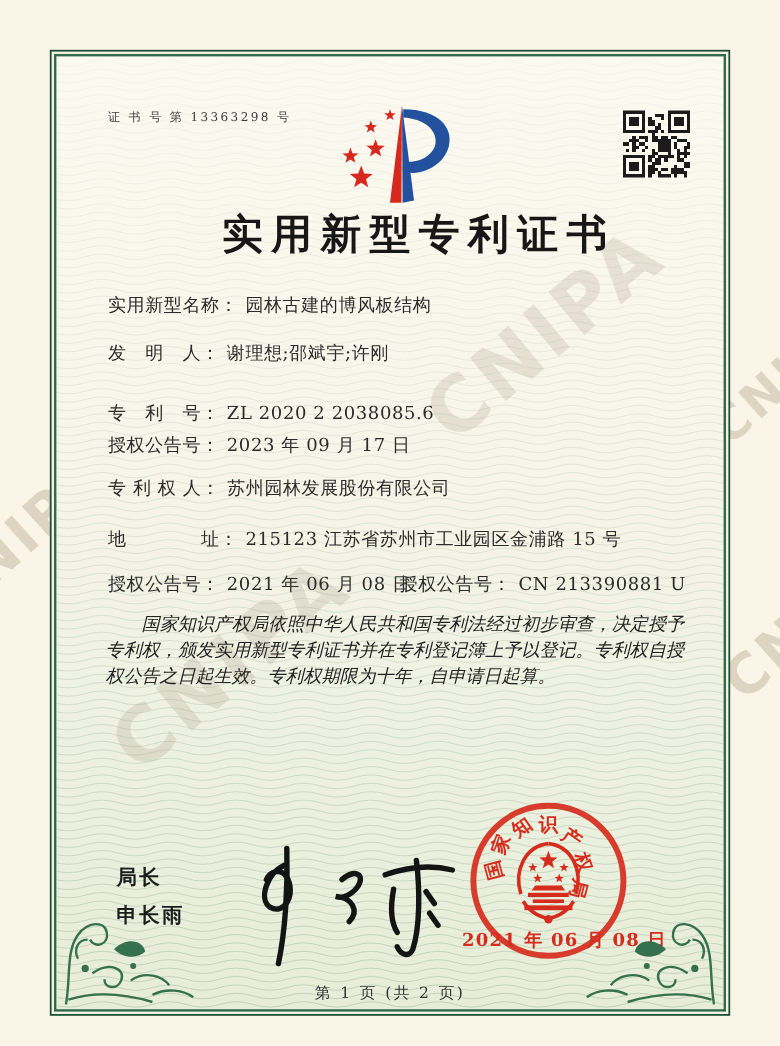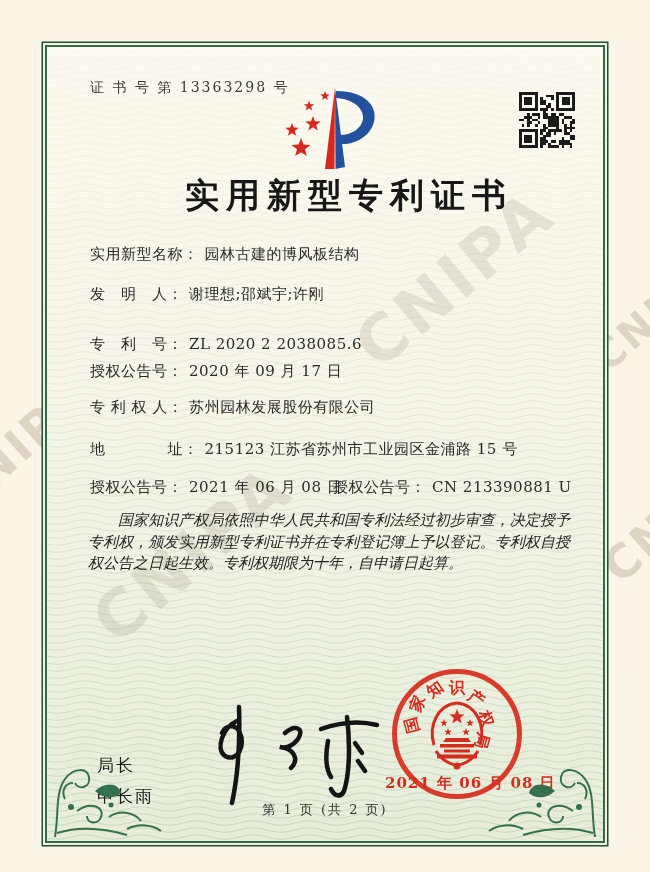"证 书 号 第 13363298" .cert-no { font-size: 14px -> 10px; top: 32px -> 44px }
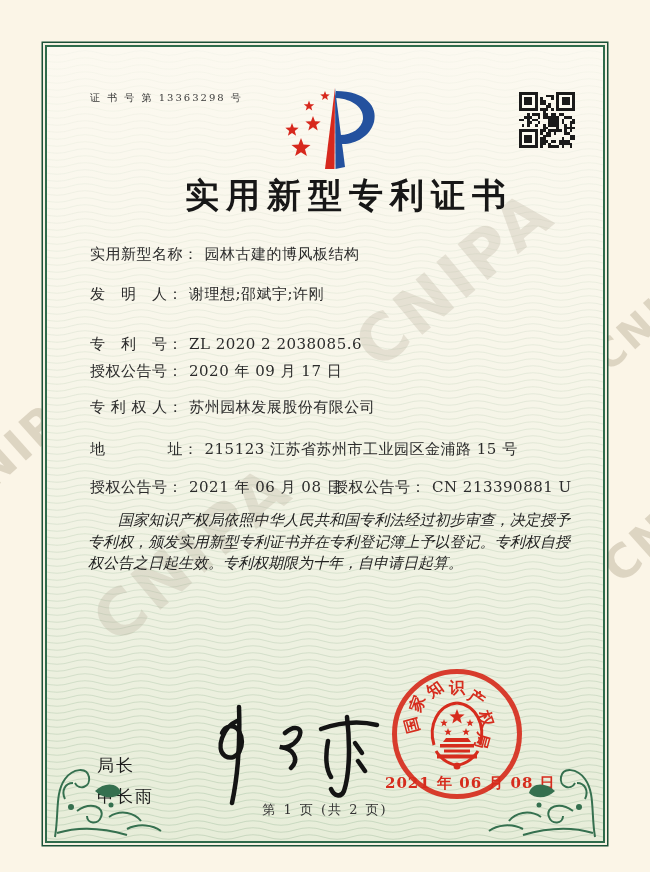"2020 年 09 月 17" span.val { text: 2020 -> 2023 }
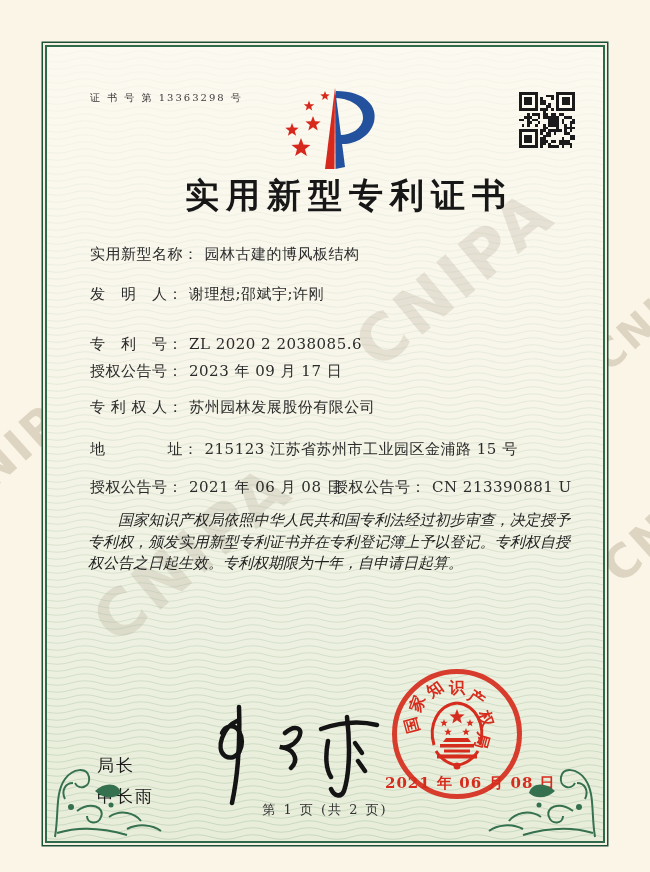"局长" .officer { font-weight: 400 -> 700; top: 703px -> 670px }
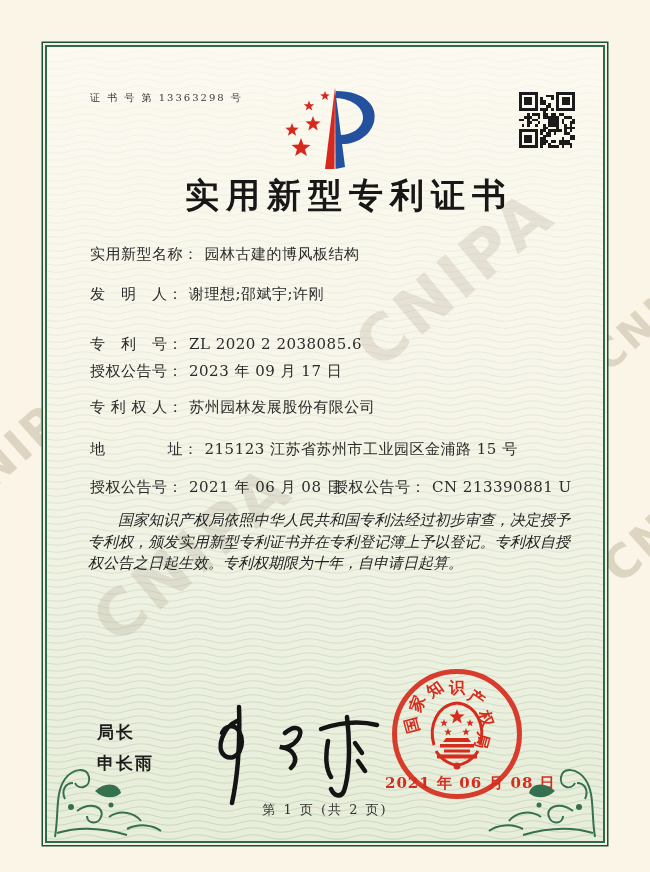"第 1 页 (共 2" .footer { top: 754px -> 772px }
